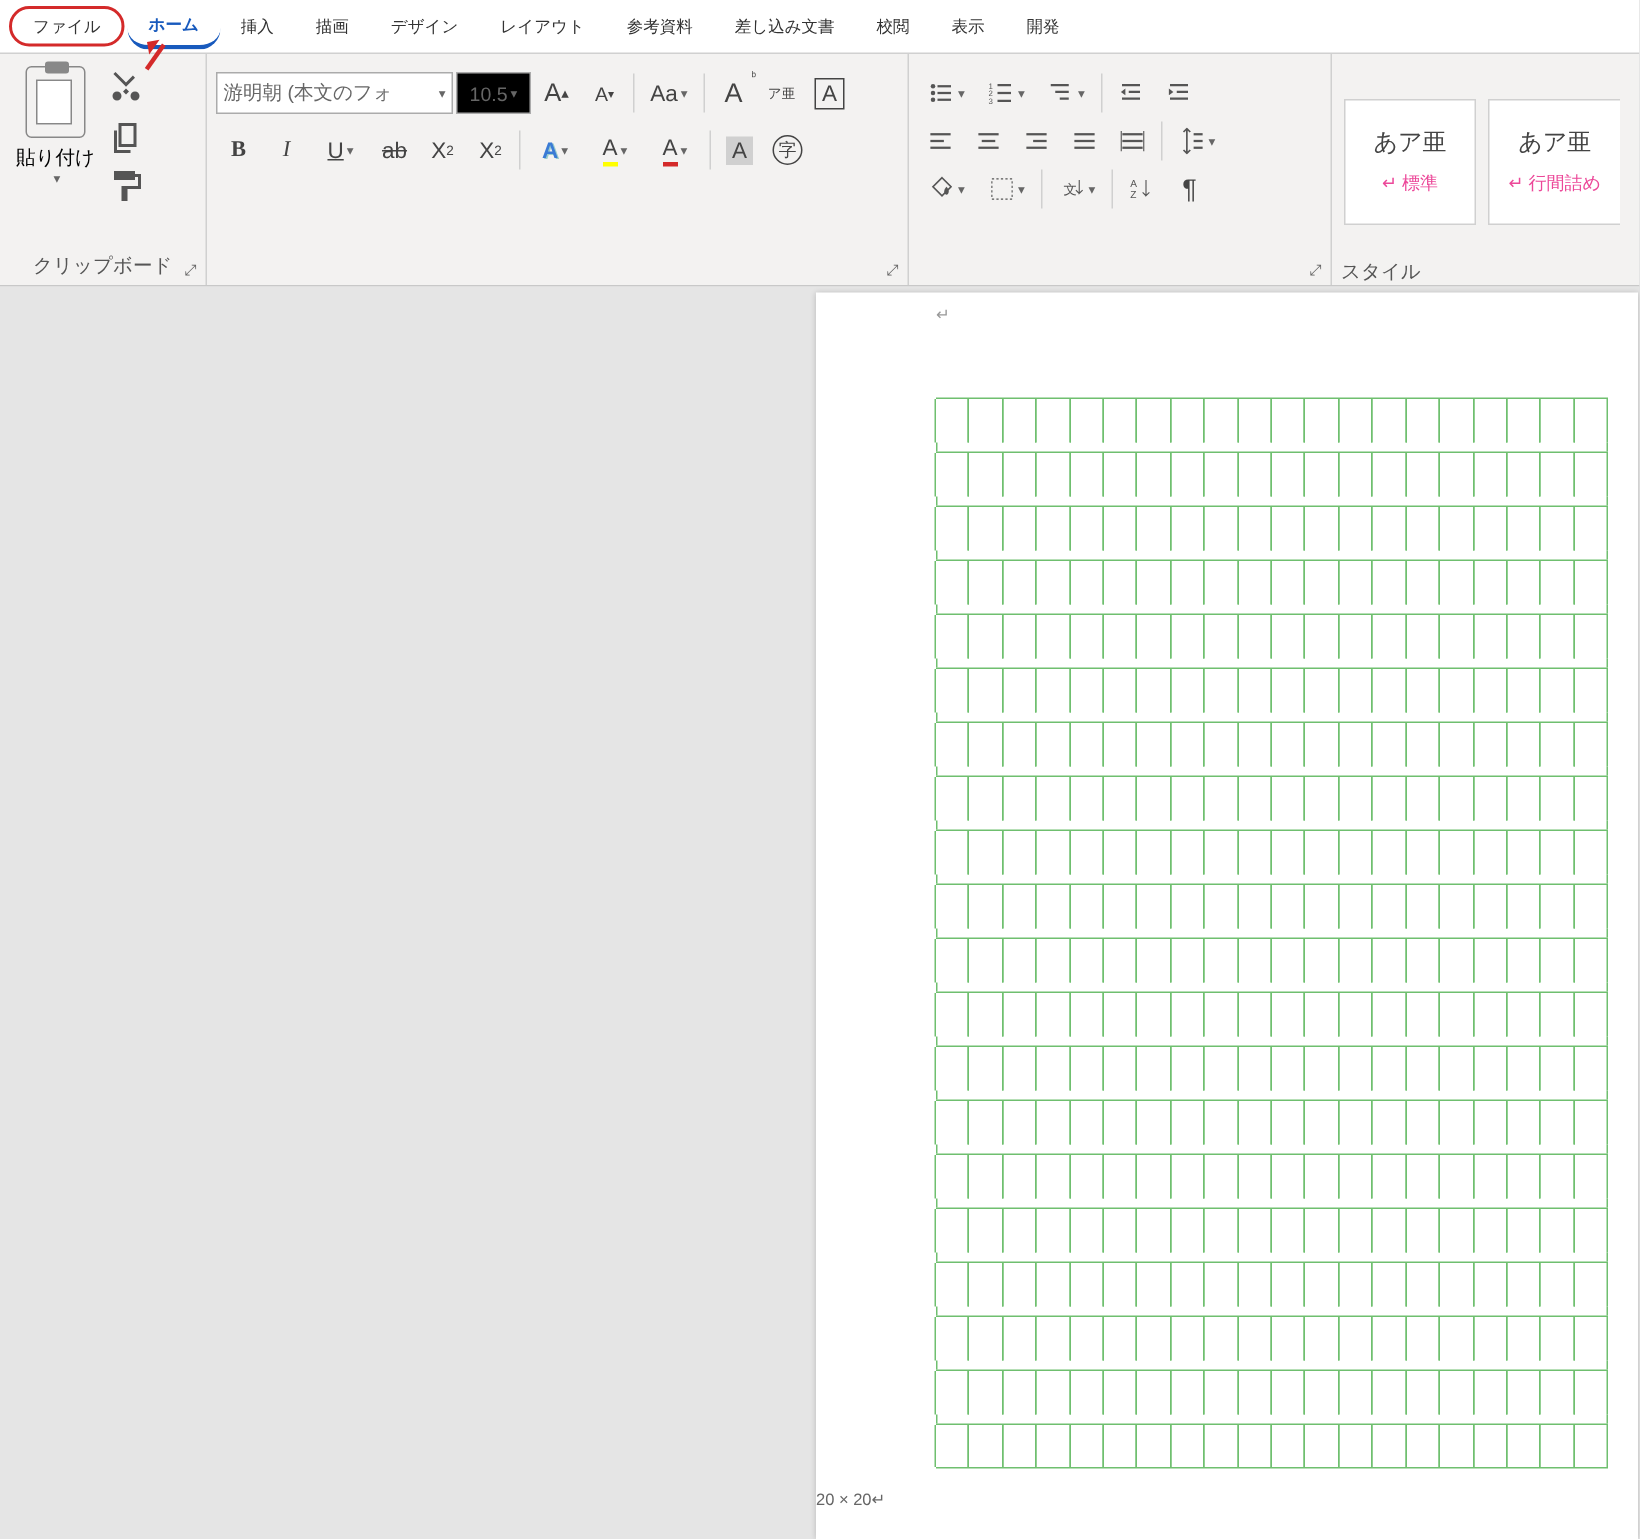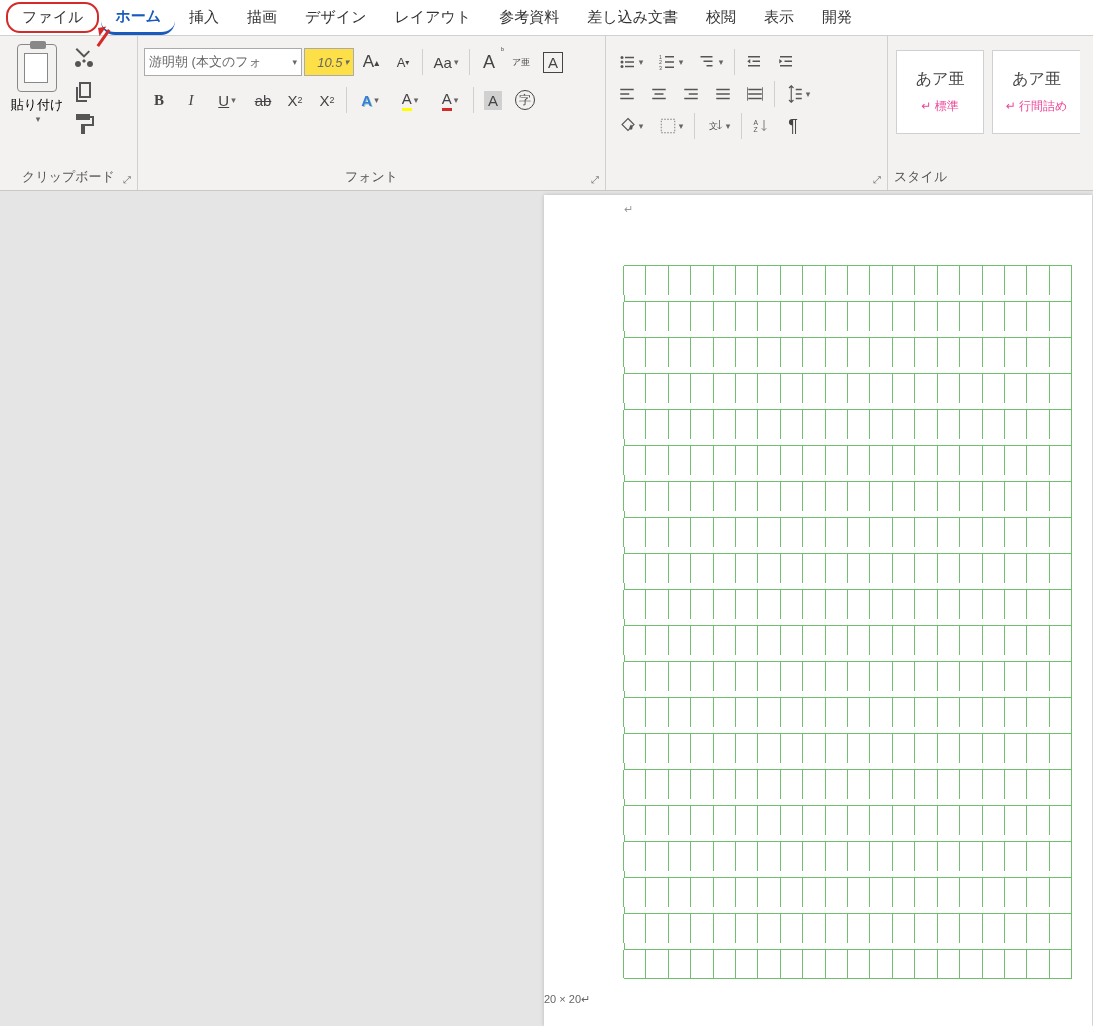"ファイル" .tab { font-size: 15px -> 11px }
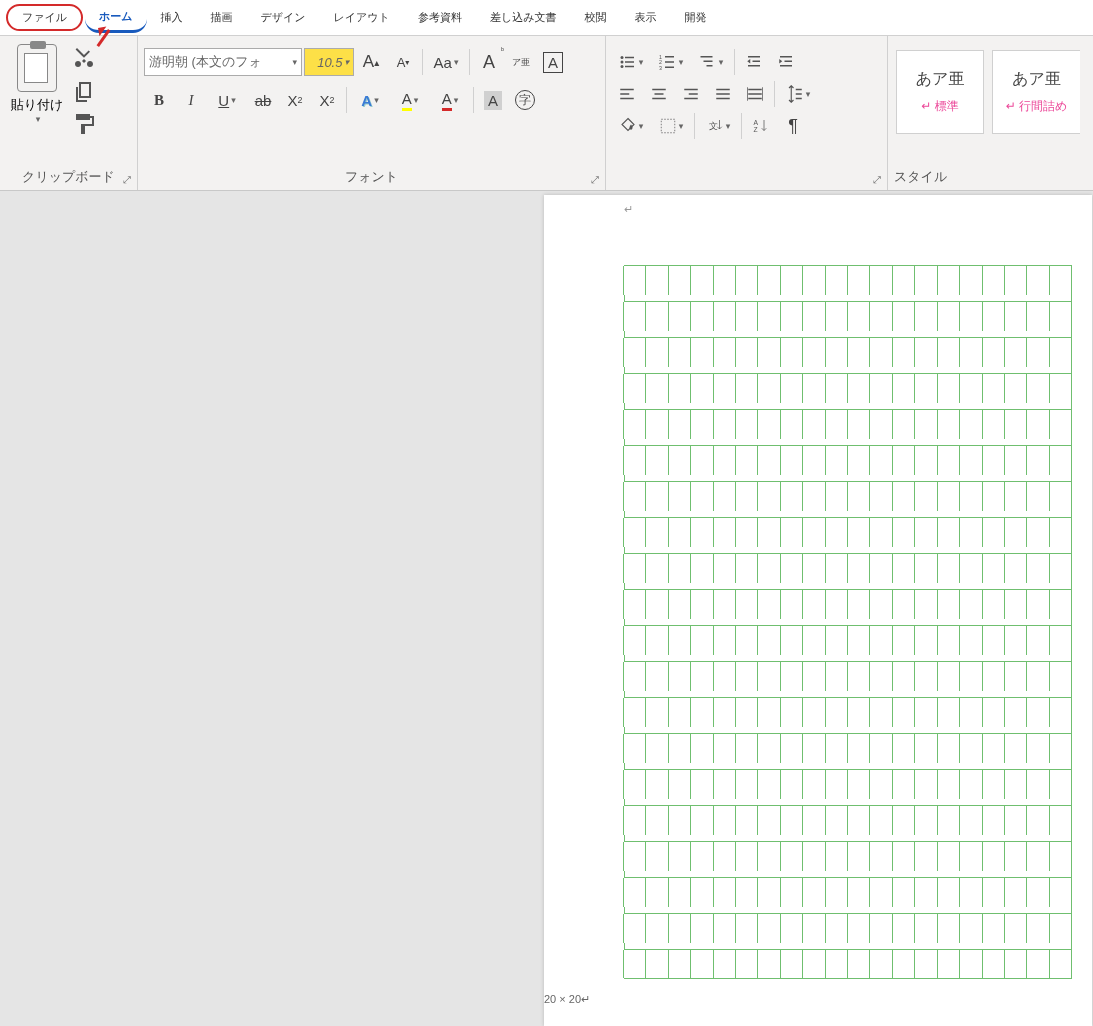"10.5" .size-select { background: #fde047 -> #000000; font-style: italic -> none; justify-content: flex-end -> center }
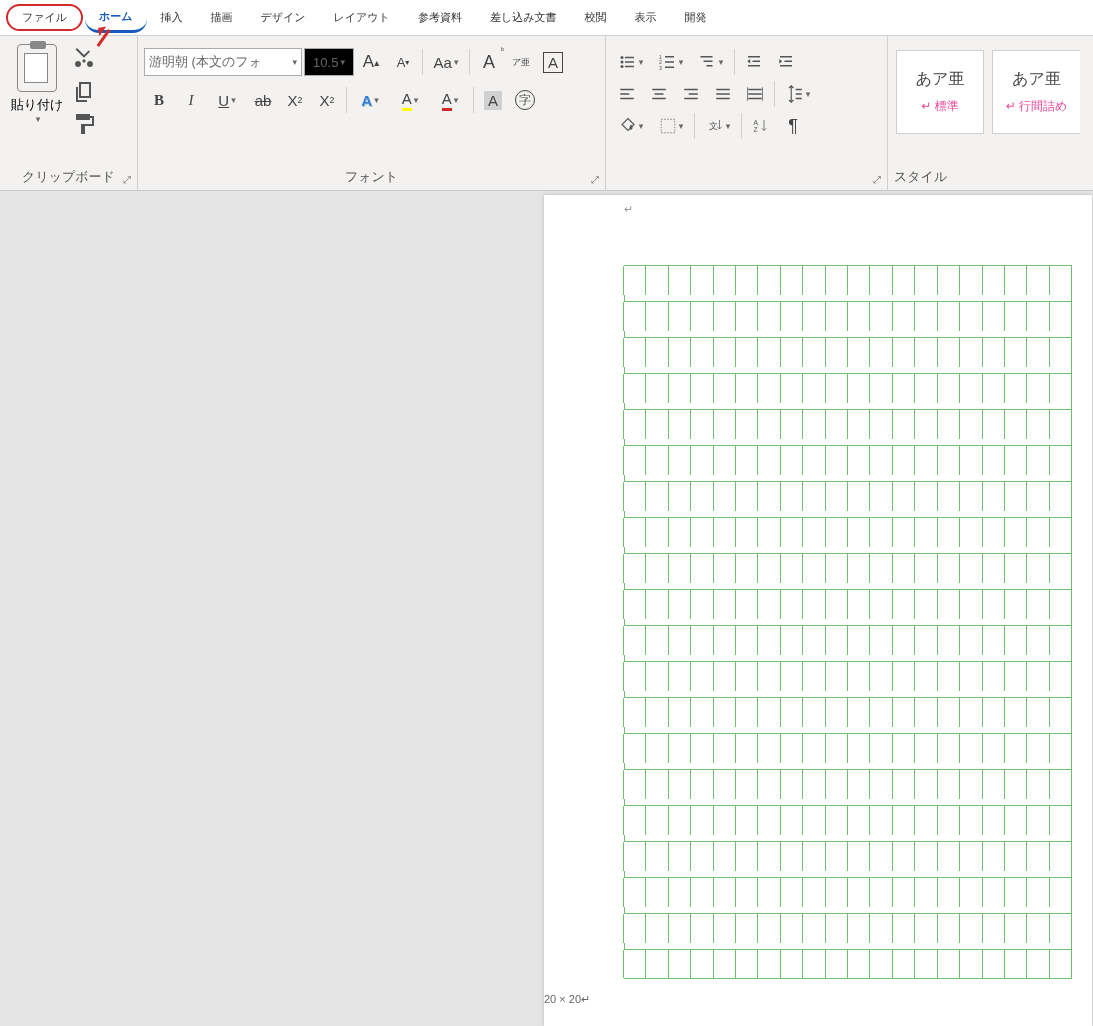"あア亜" .style-box { margin: 4px 2px -> 20px 2px }
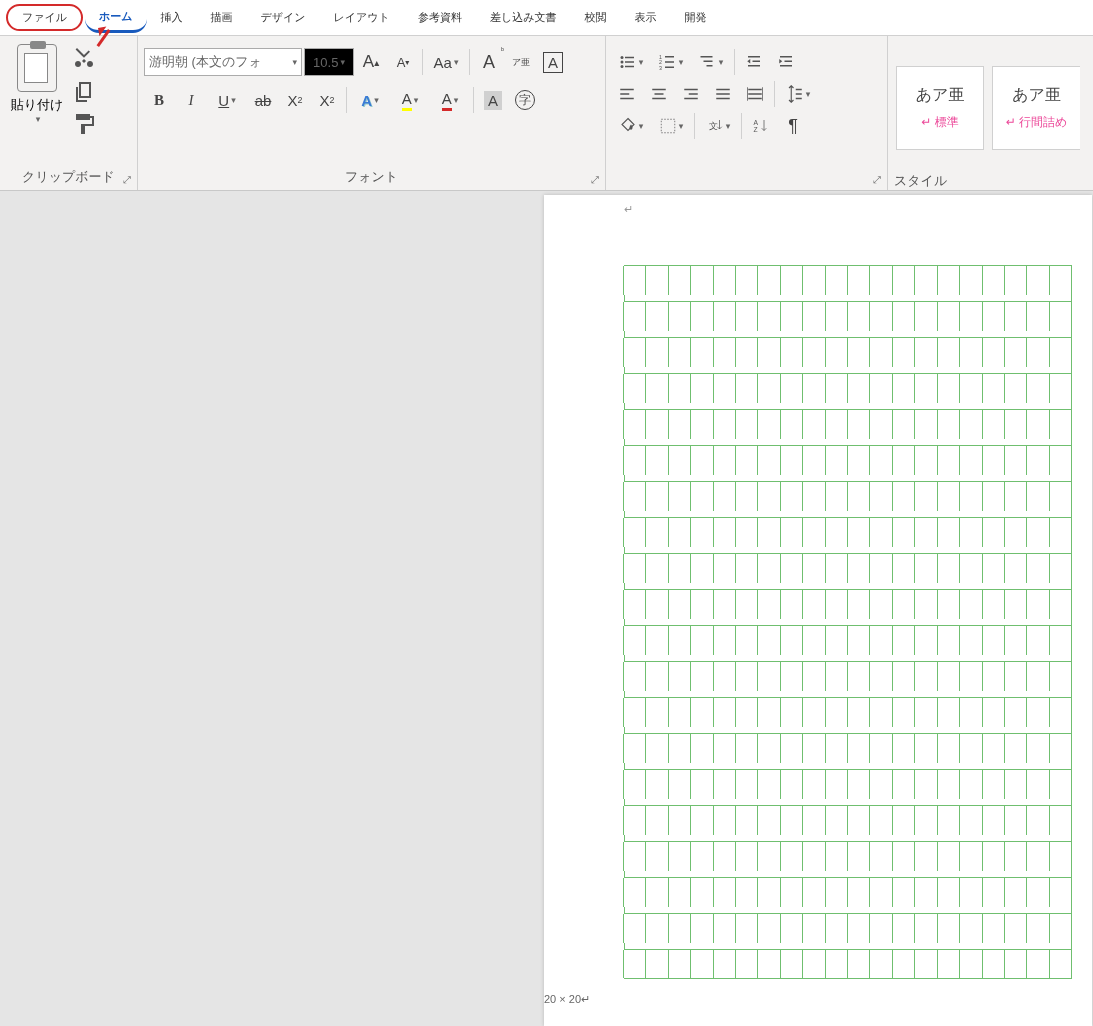"フォント" div.group-label { html: <div>フォント</div> -> none }
